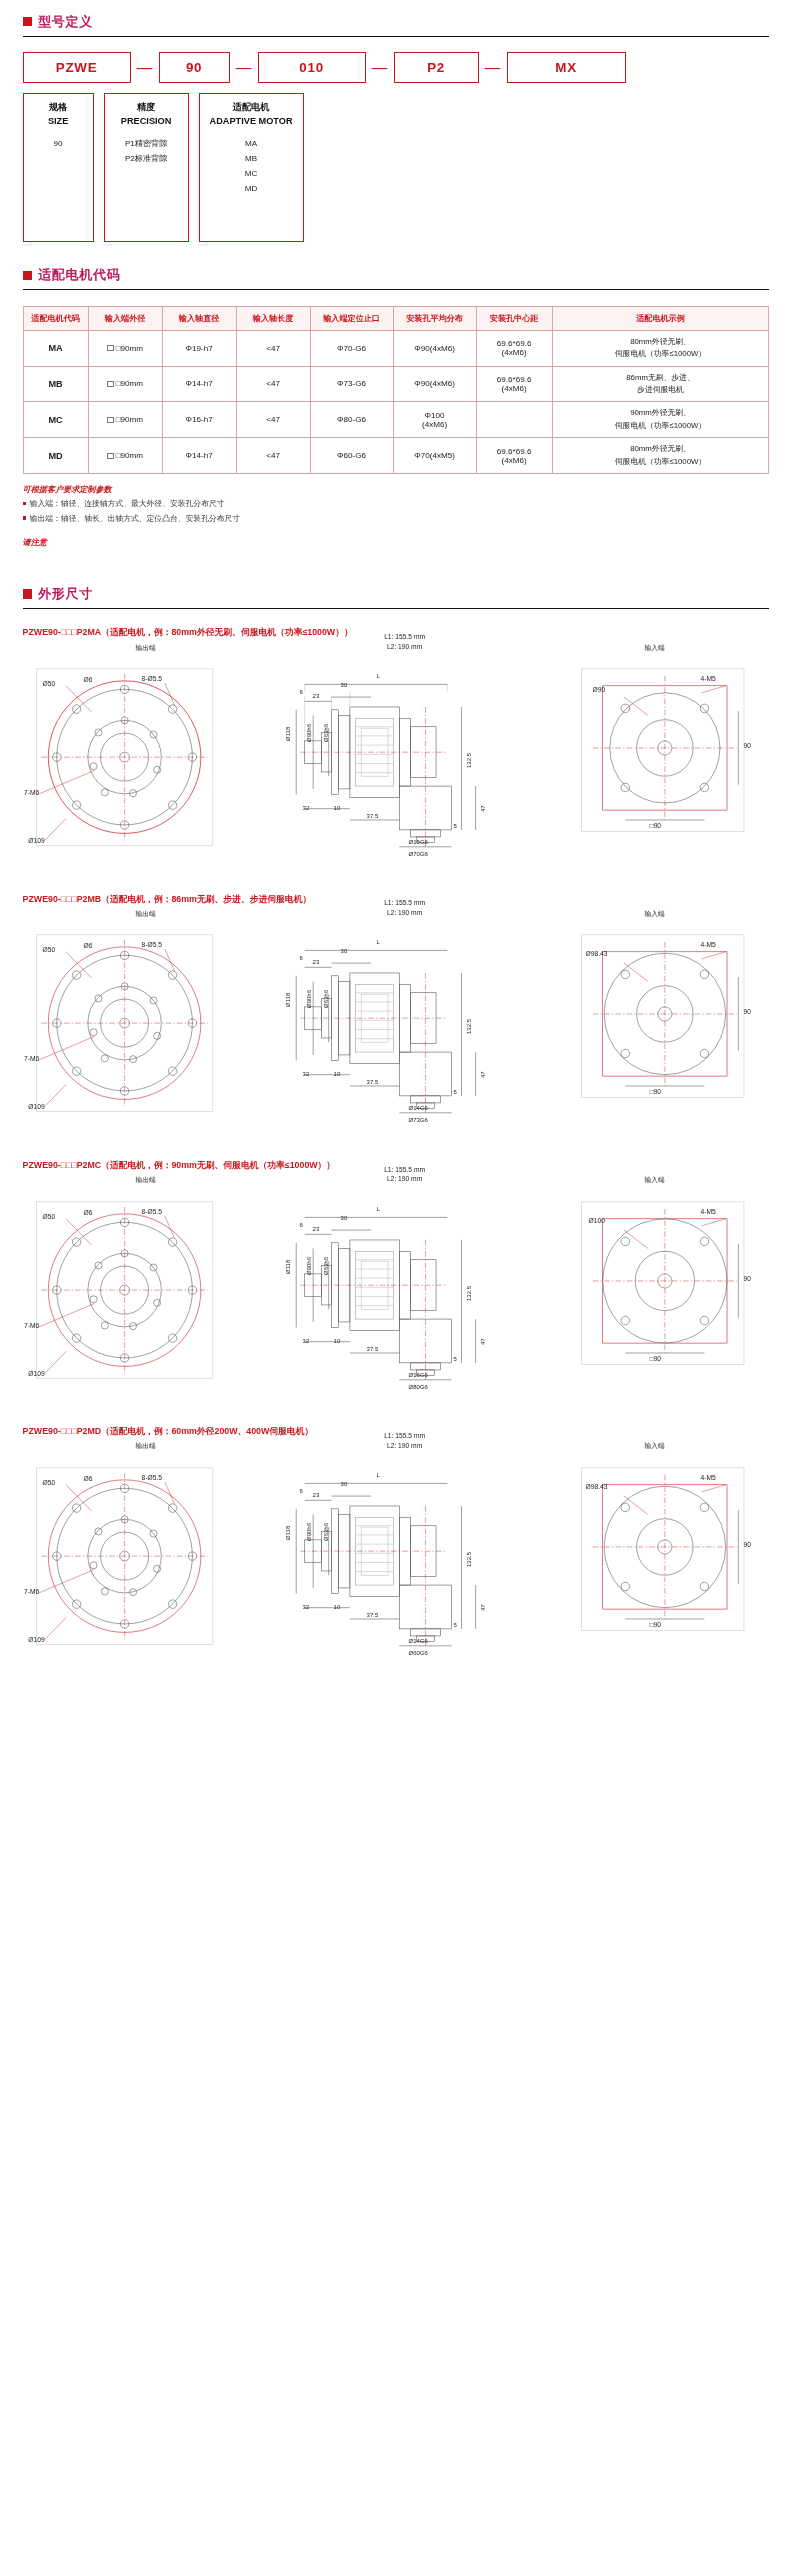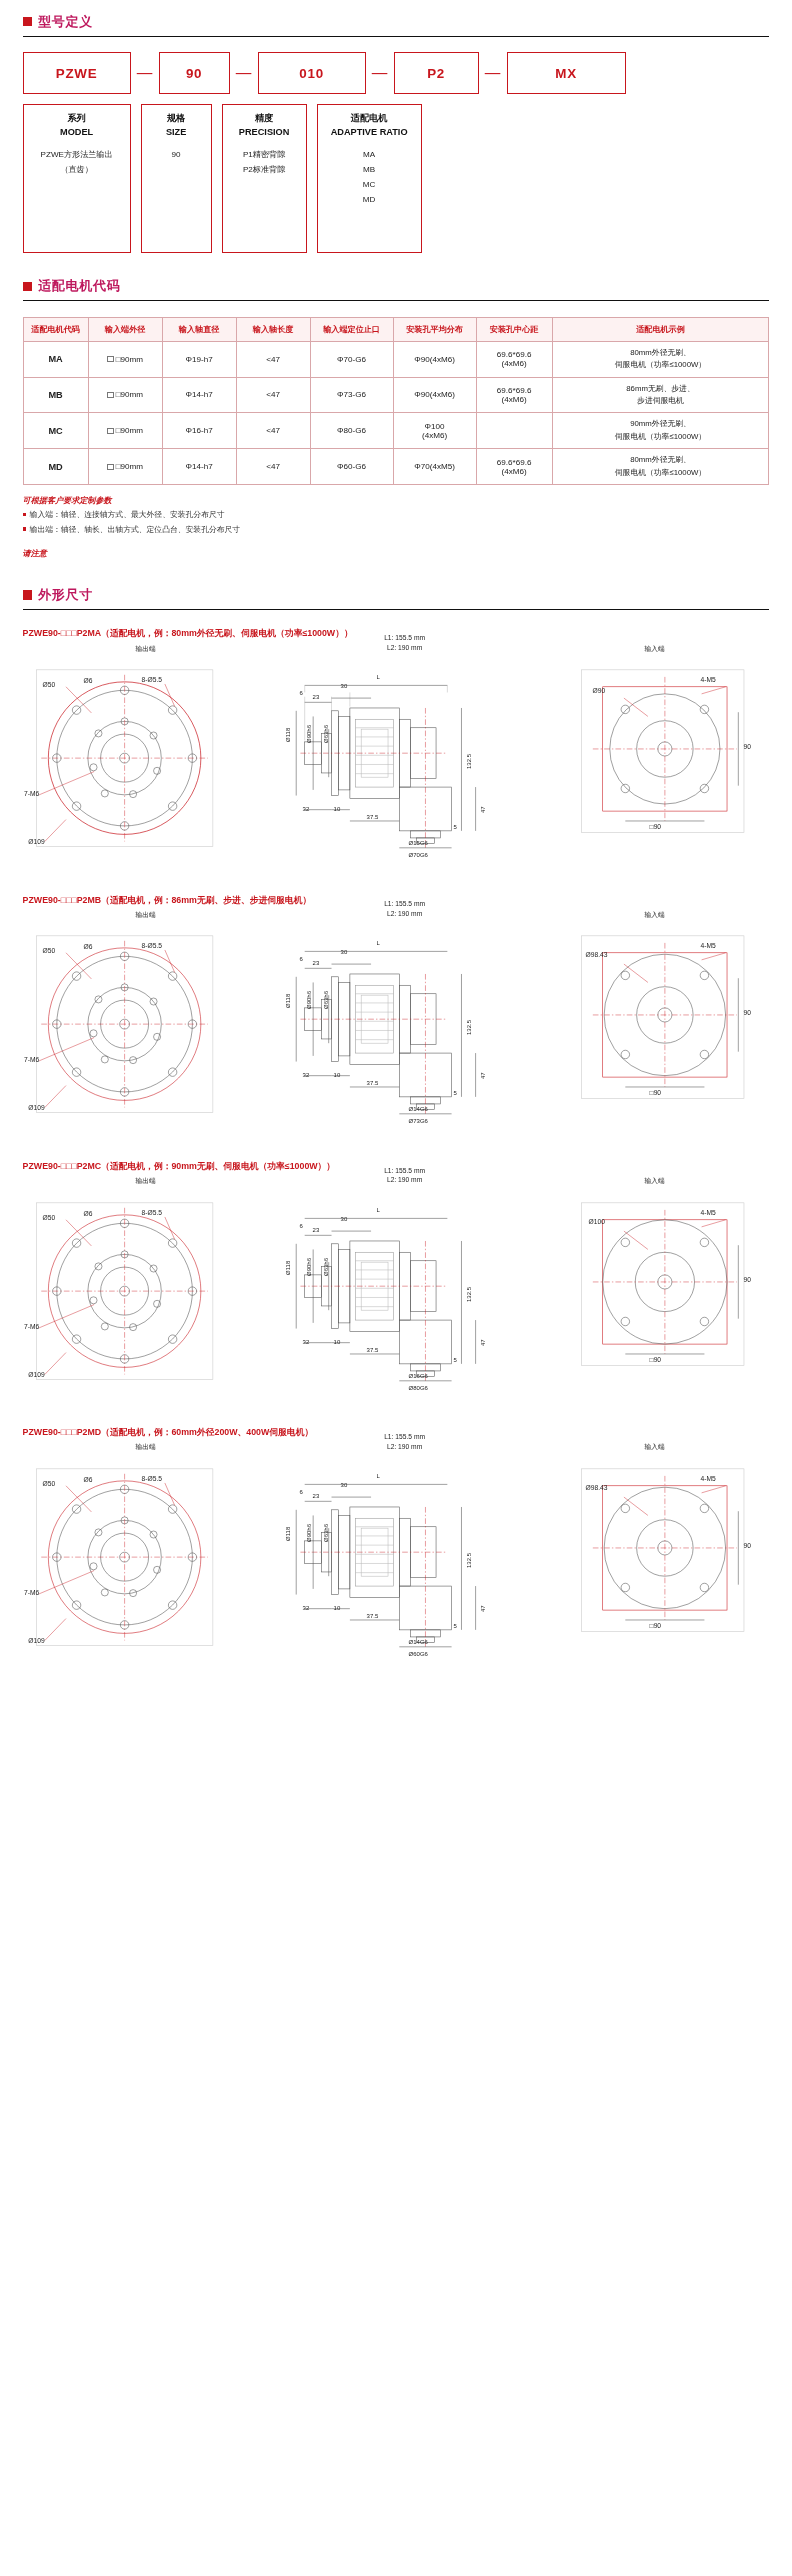"PZWE" .code-box { height: 42px -> 31px }
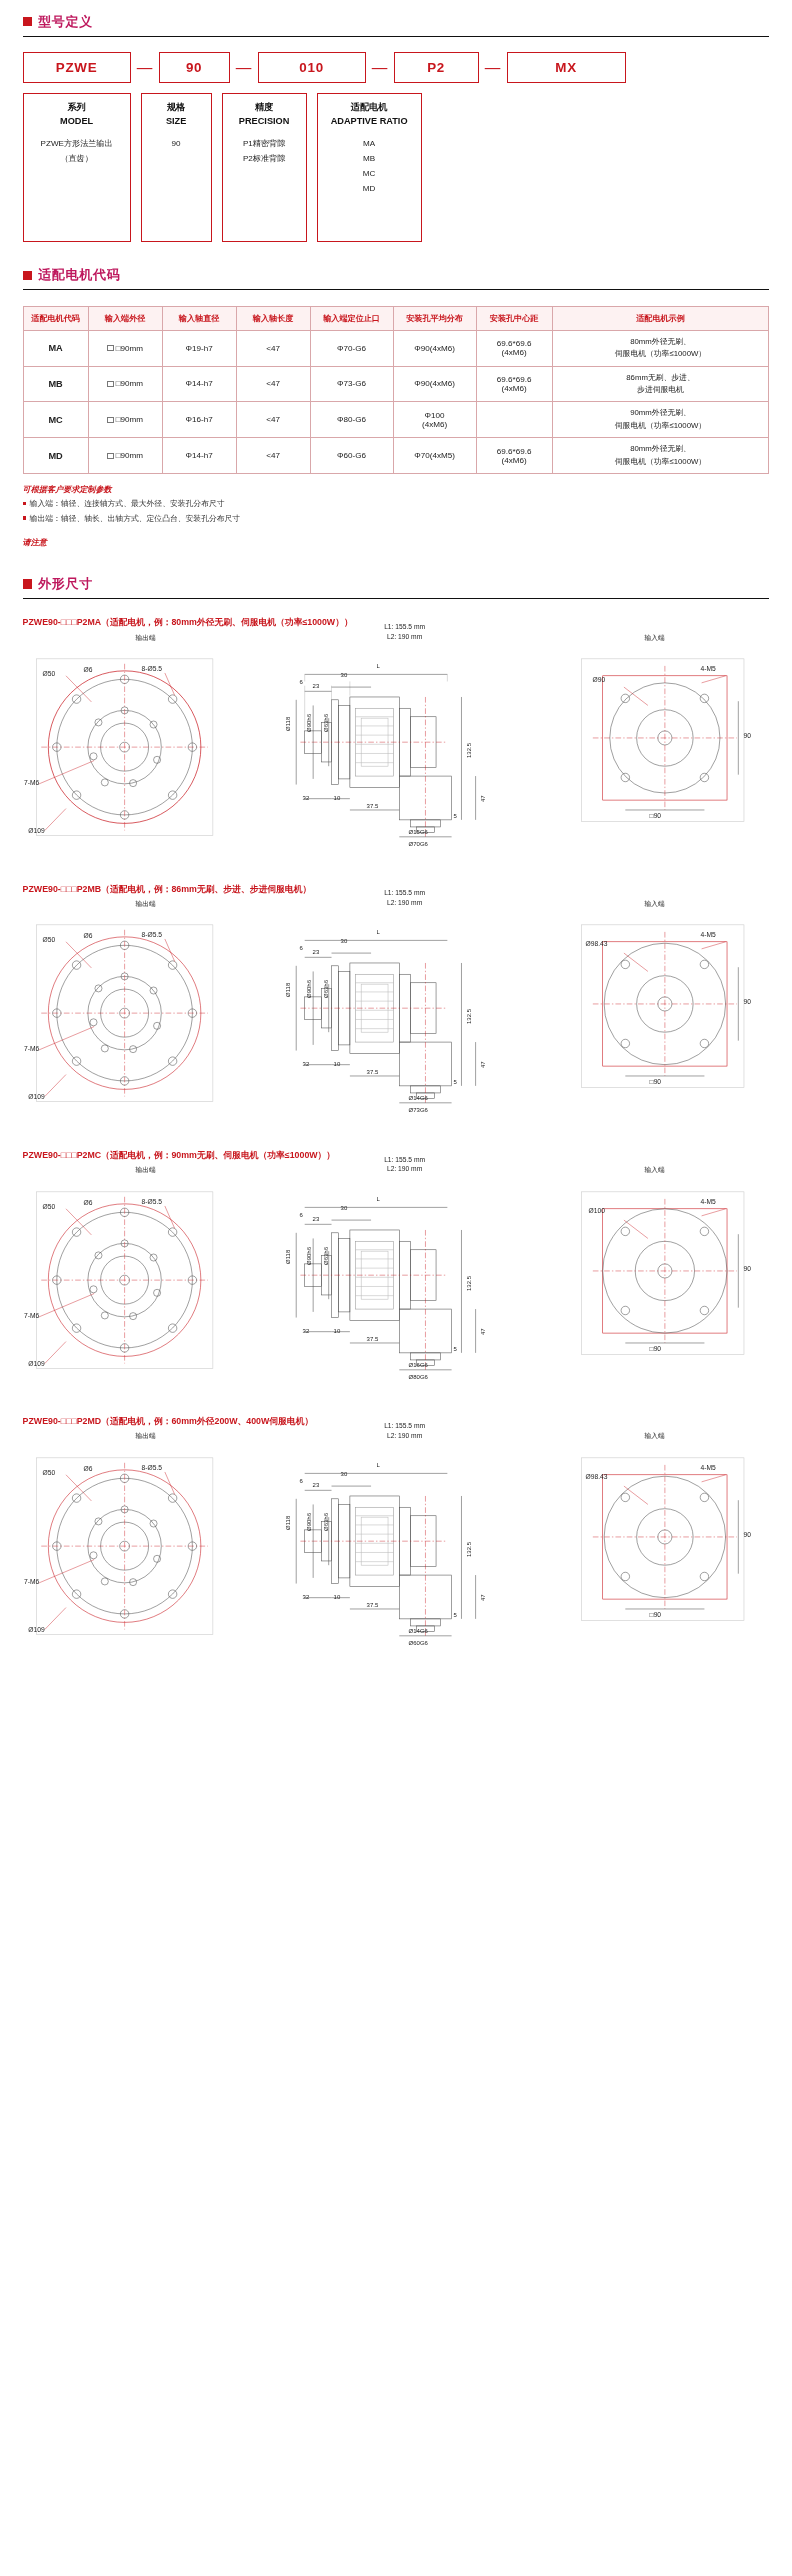"系列" div.def-col { html: <div> <div><span>系列</span><br> <span>MODEL</span></div> <div> <div>PZWE方形法兰输出</div> <div>（直齿）</div> </div> </div> -> none }
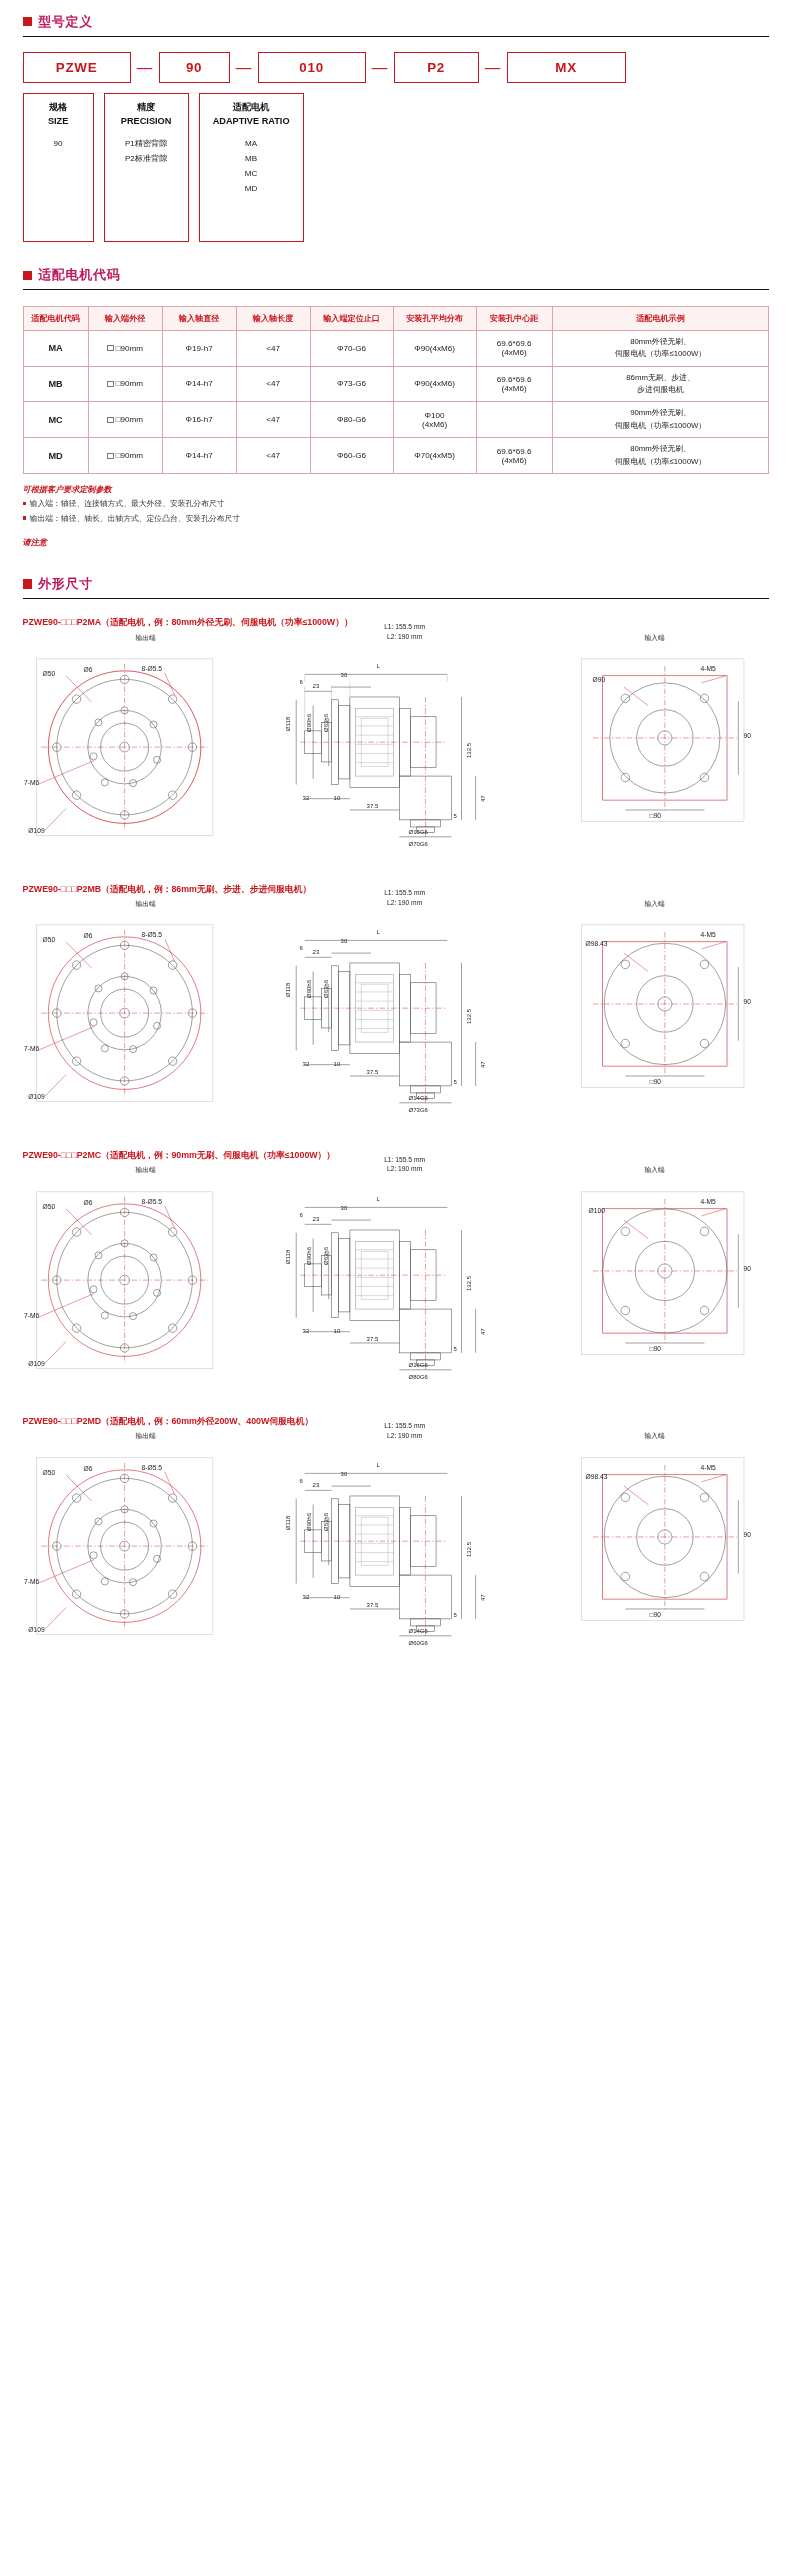"ADAPTIVE RATIO" span { text: RATIO -> MOTOR }
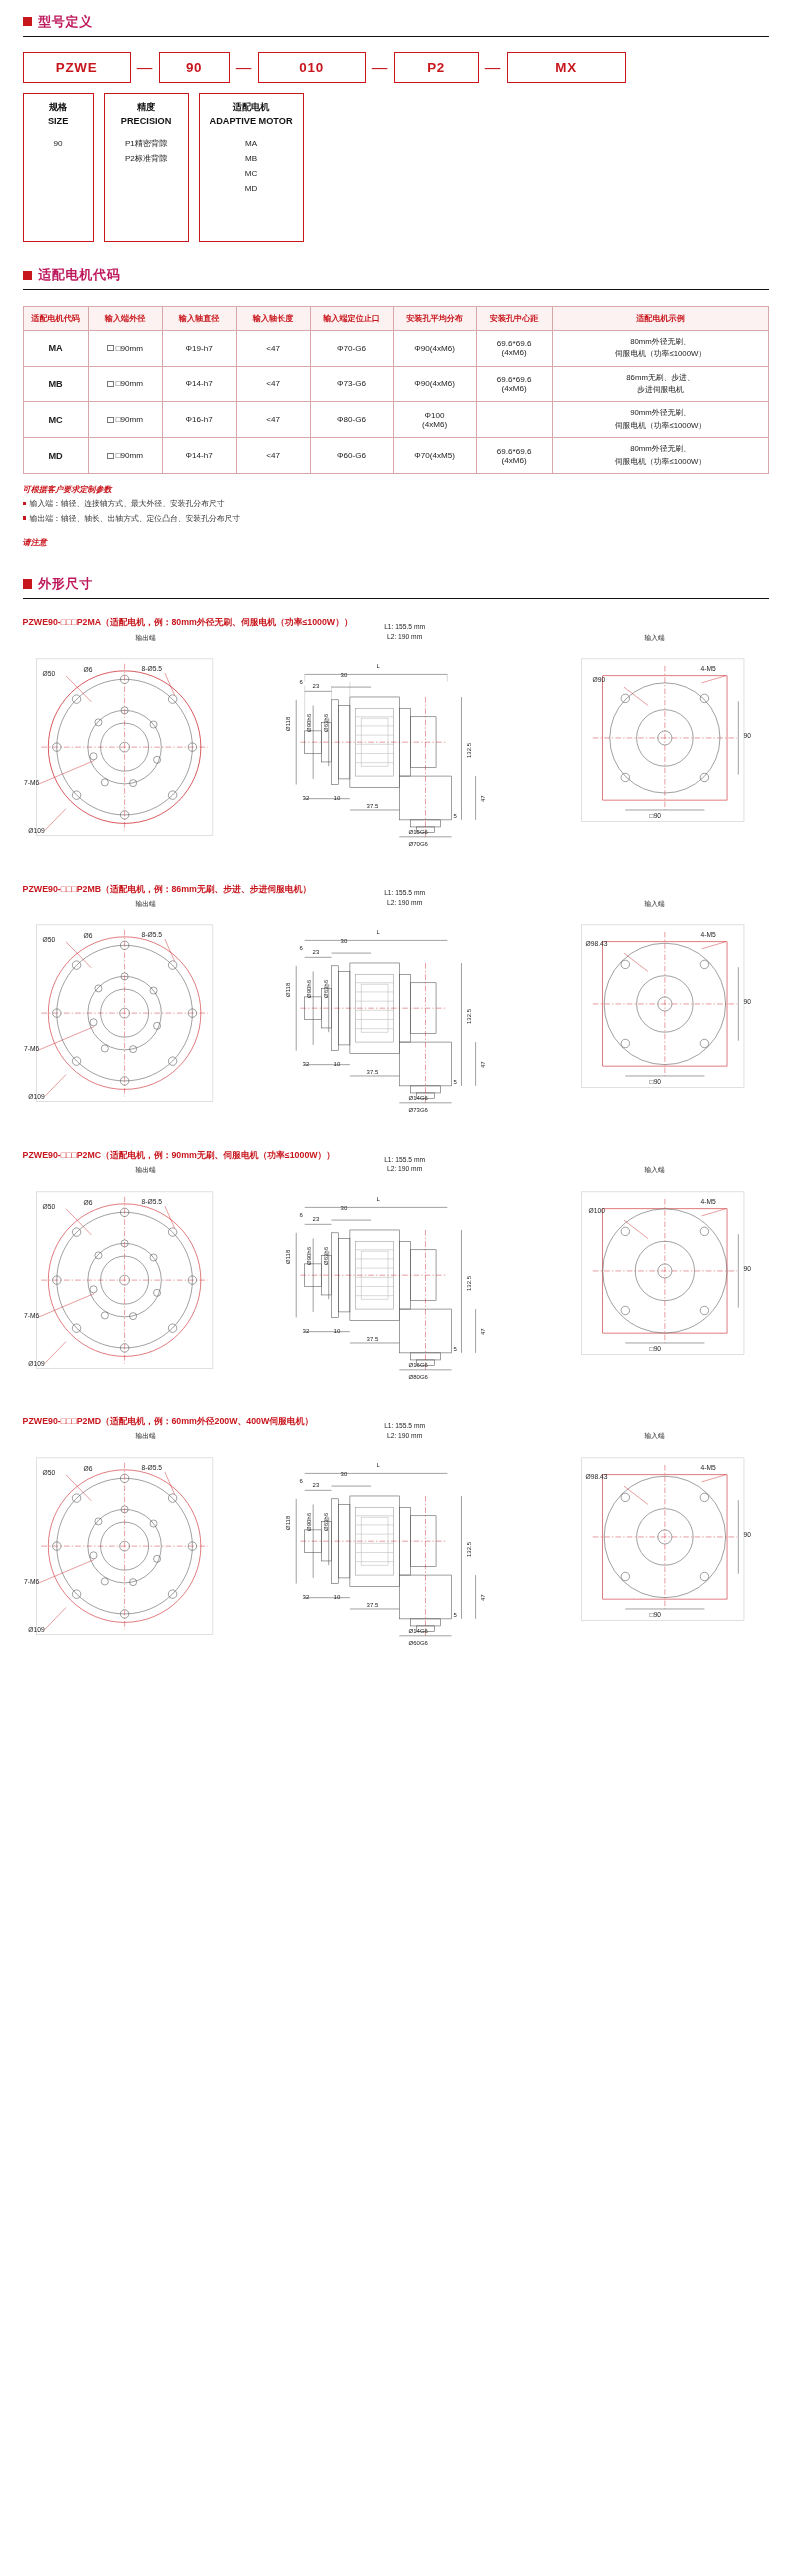"外形尺寸" div.sec-head { margin-top: 27px -> 37px }
